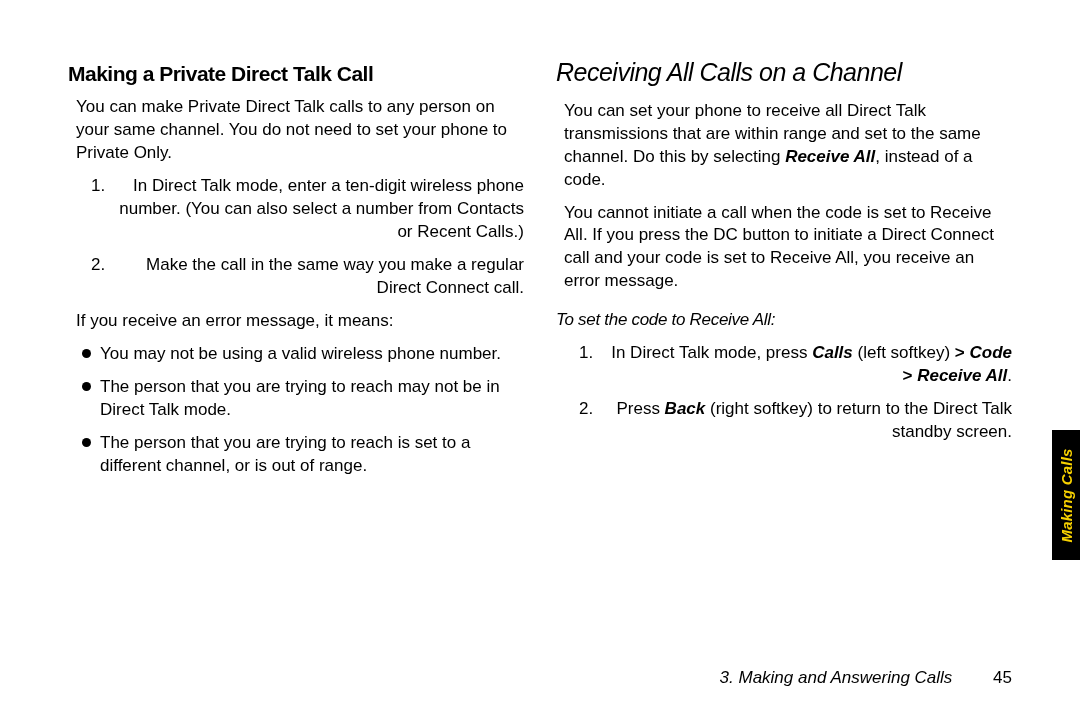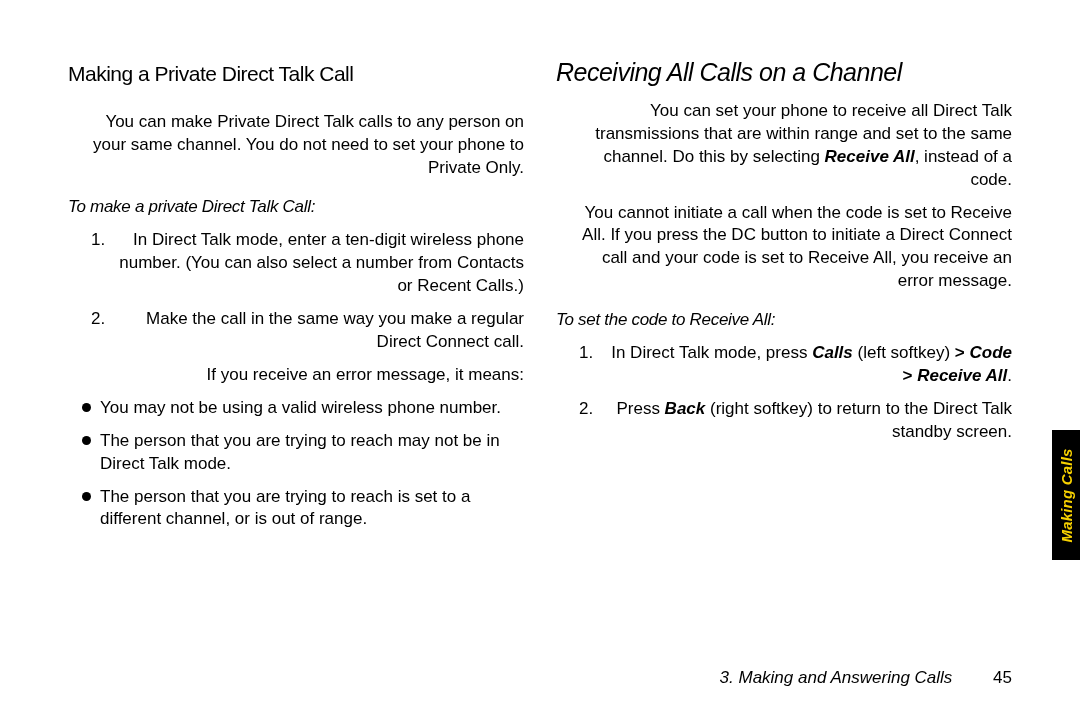"Making a Private Direct Talk" .h-sub { font-weight: 400 -> 700; margin: 10px 0 23px 0 -> 10px 0 8px 0 }
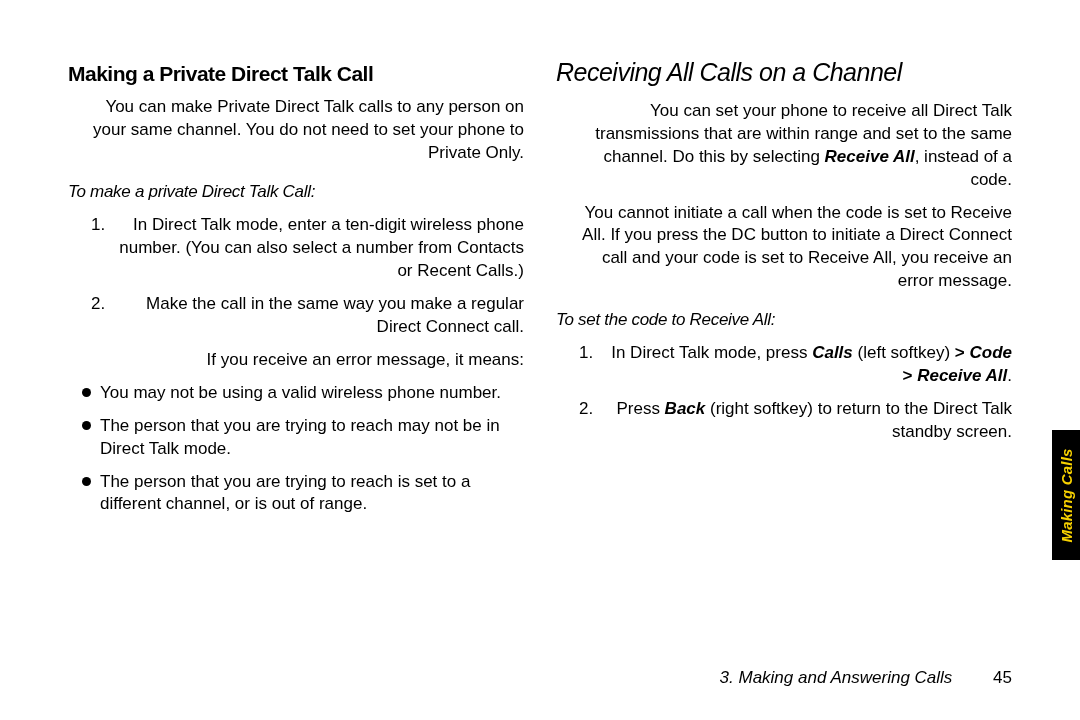"You can make Private Direct" p { text-align: right -> none }
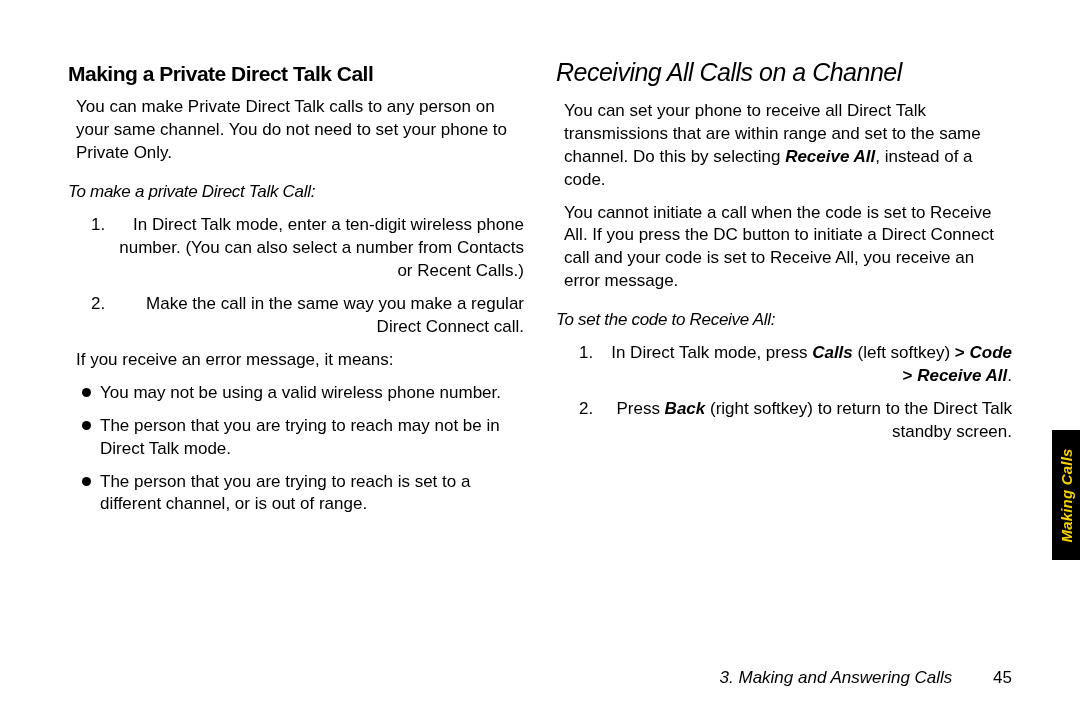"To make a private Direct" div.lead { html: <div>To make a private Direct Talk Call:</div> -> none }
